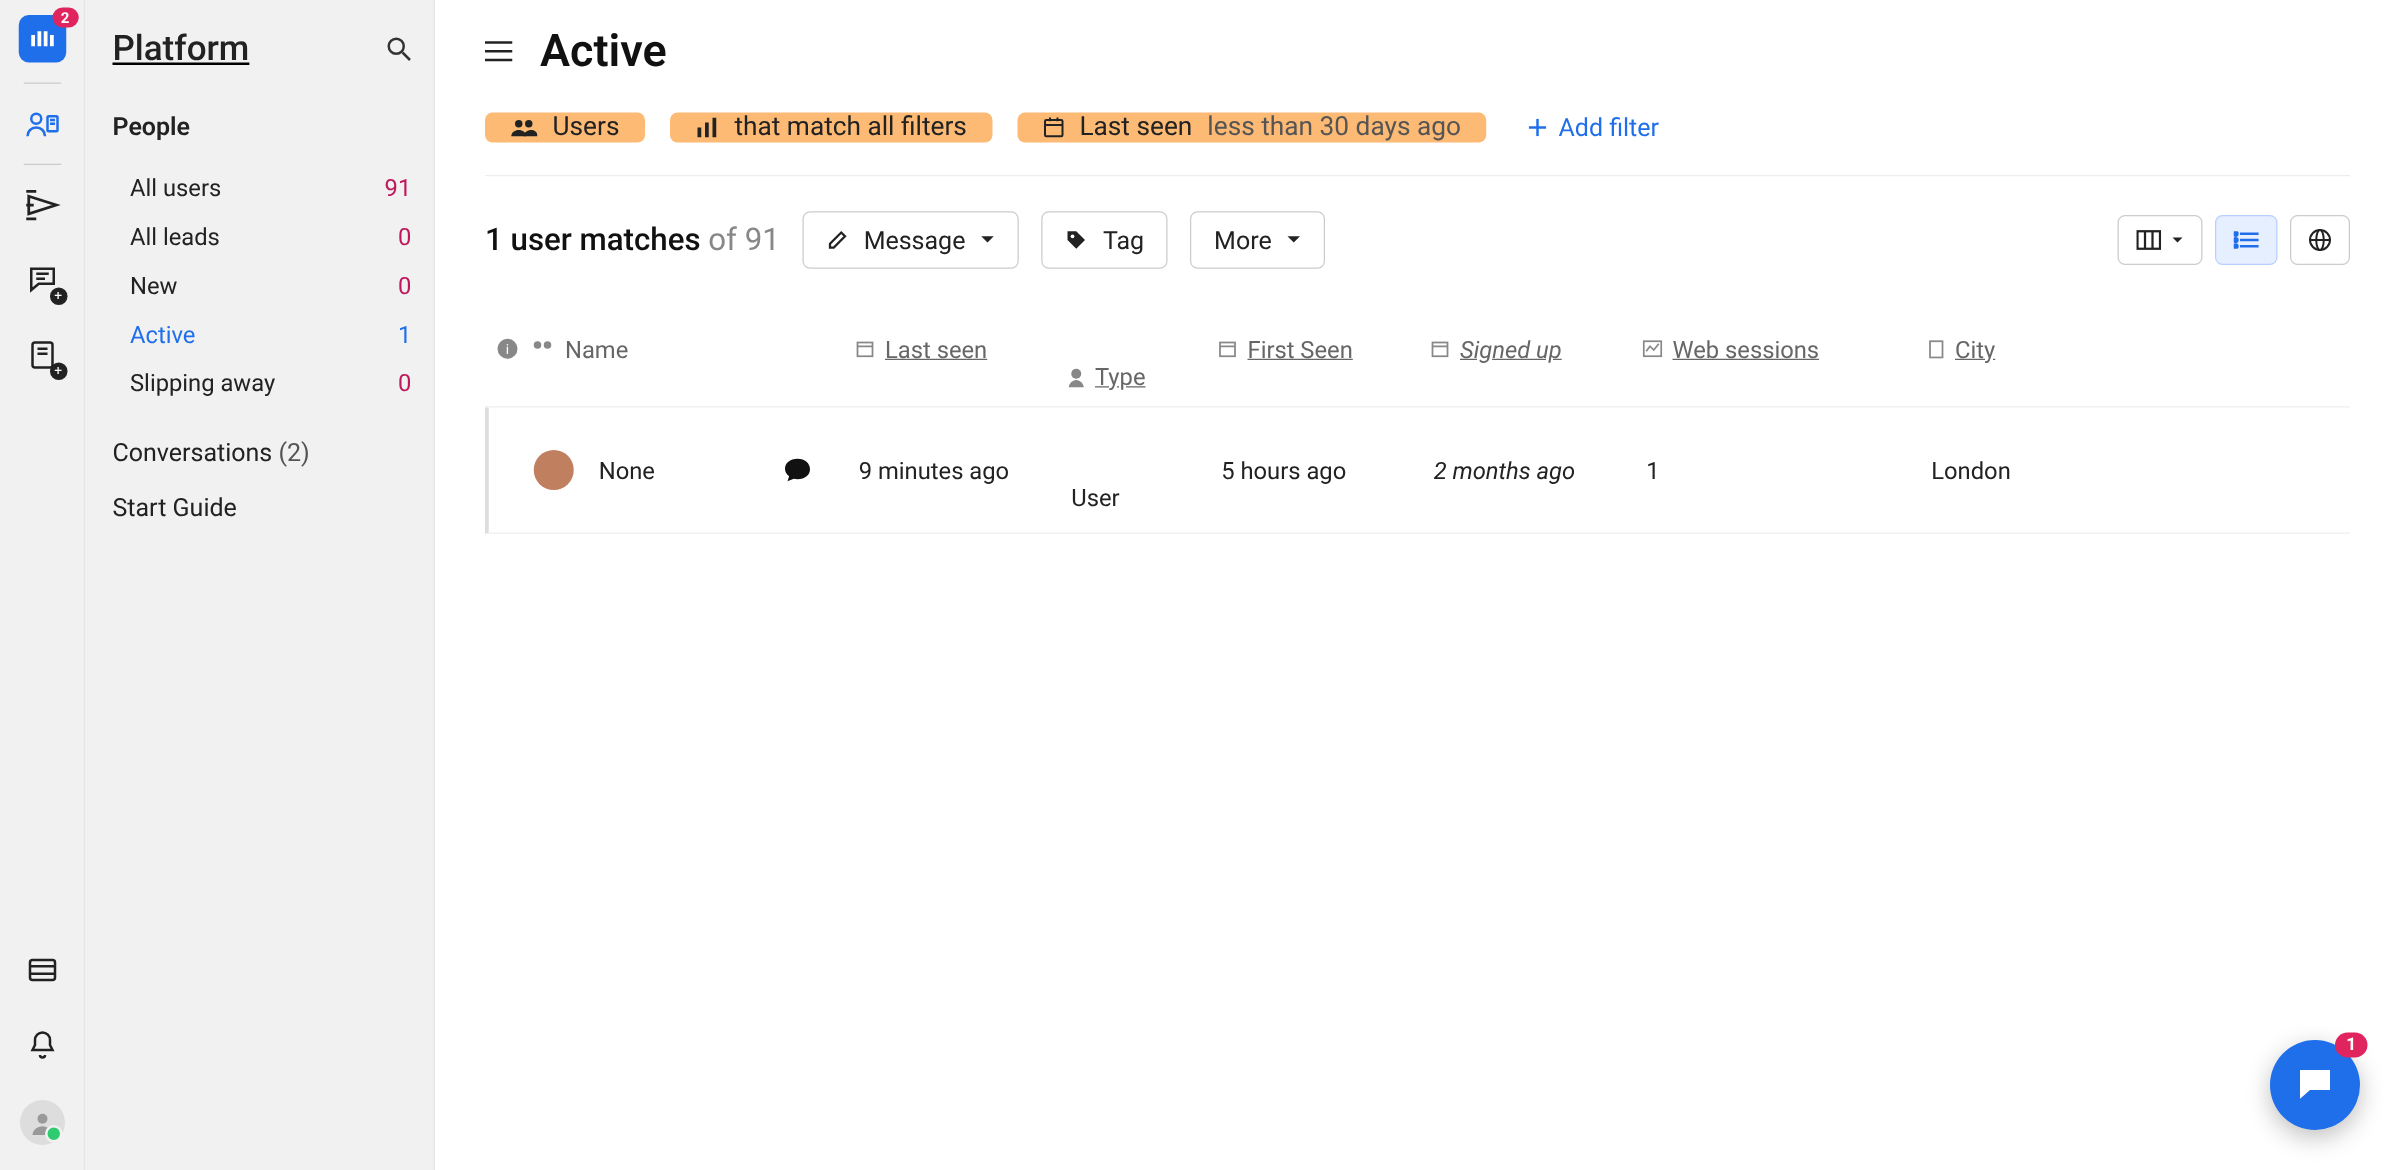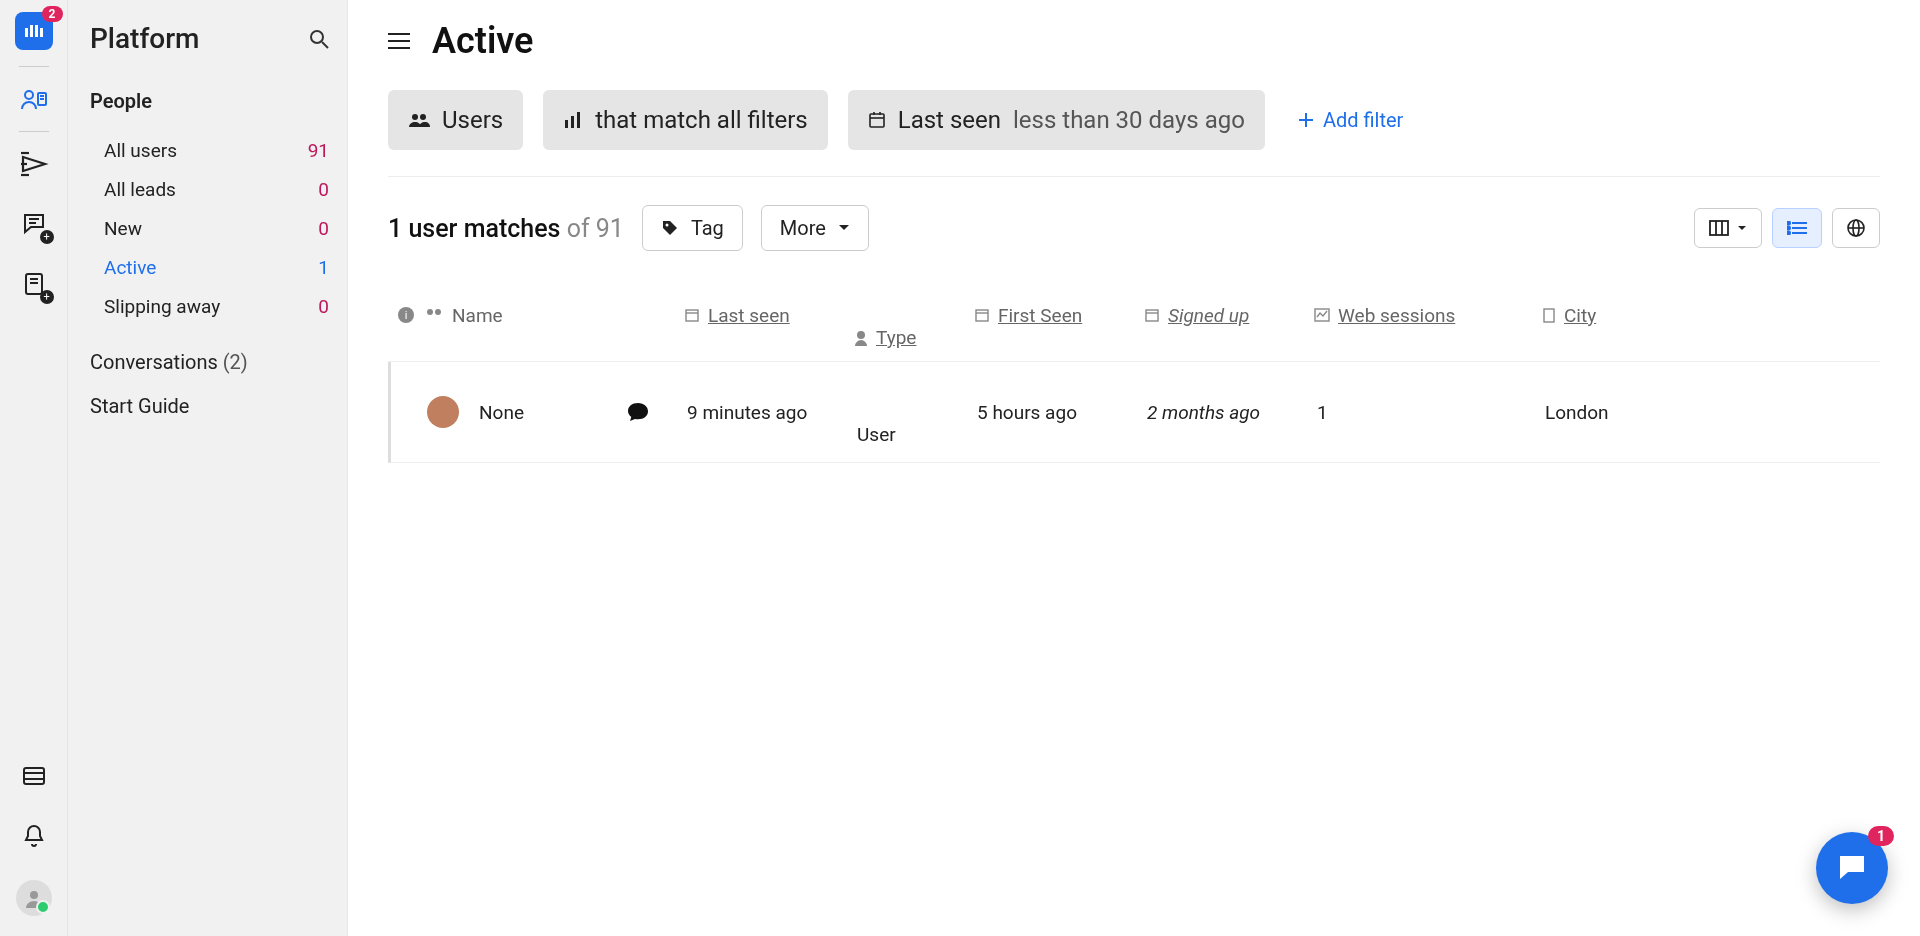"Platform" .side-head { text-decoration: none -> underline }
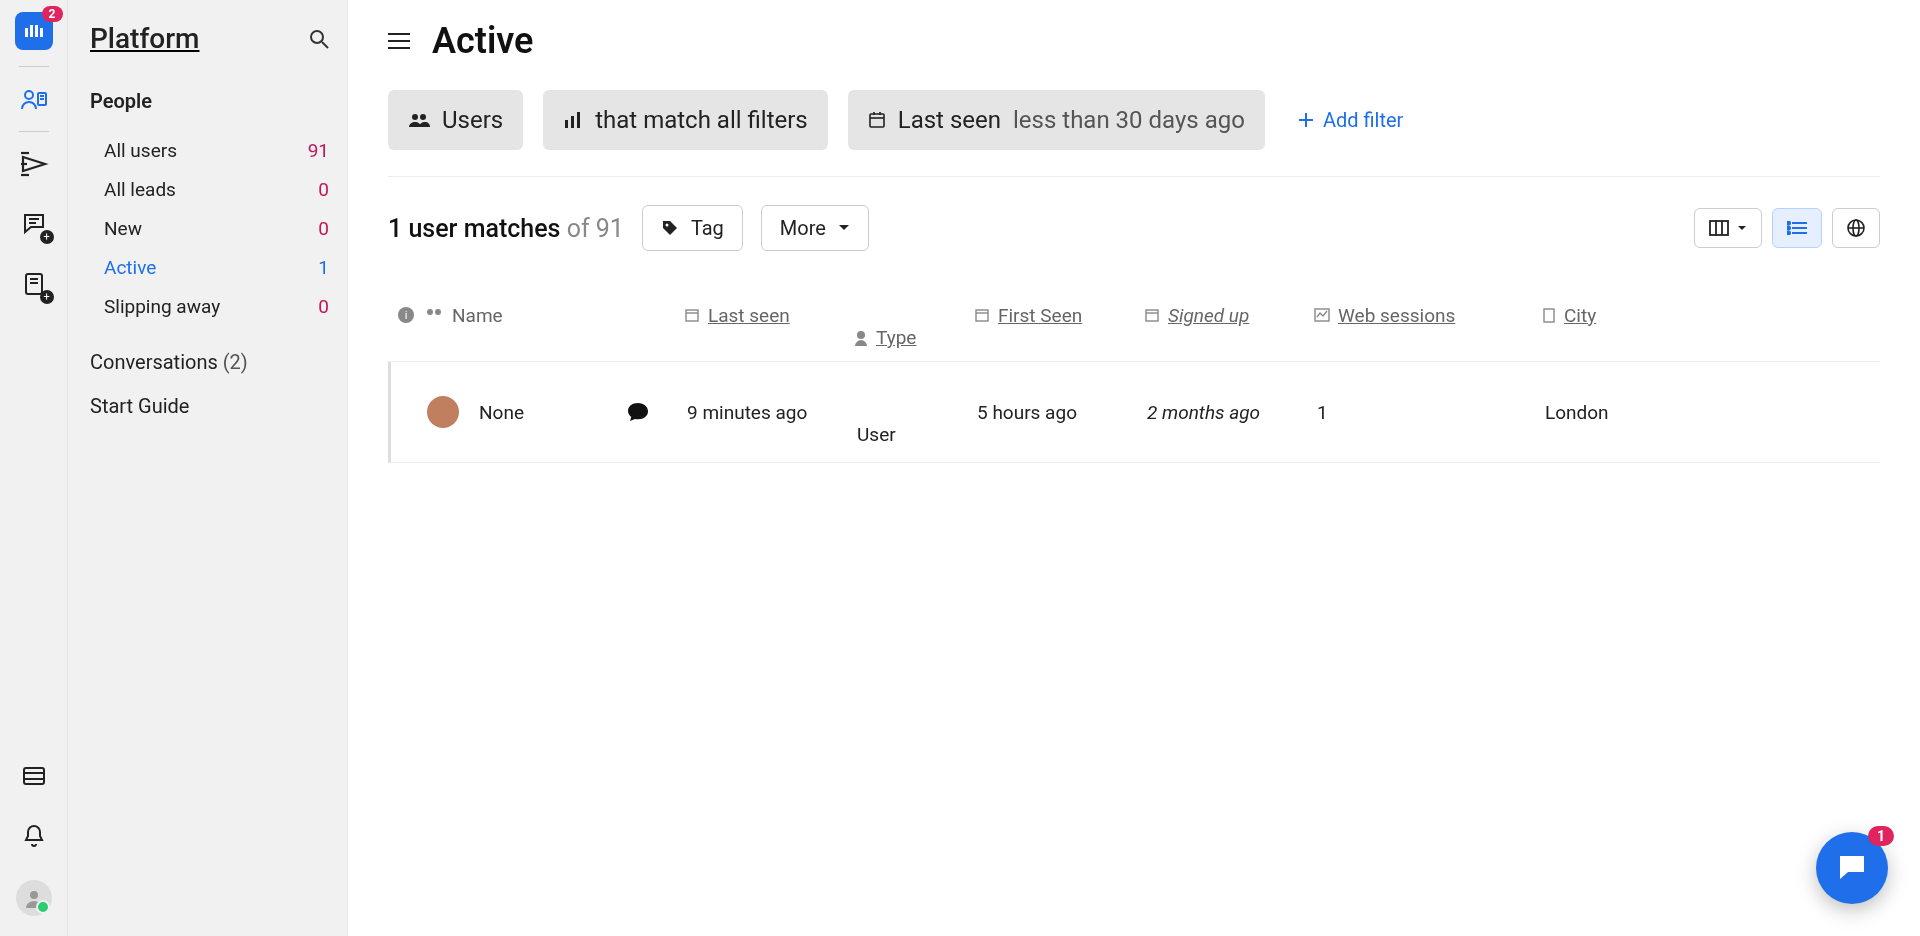"Users" .chip { background: #e5e5e5 -> #fdba74; font-size: 24px -> 21px; padding: 16px 20px -> 0 20px }
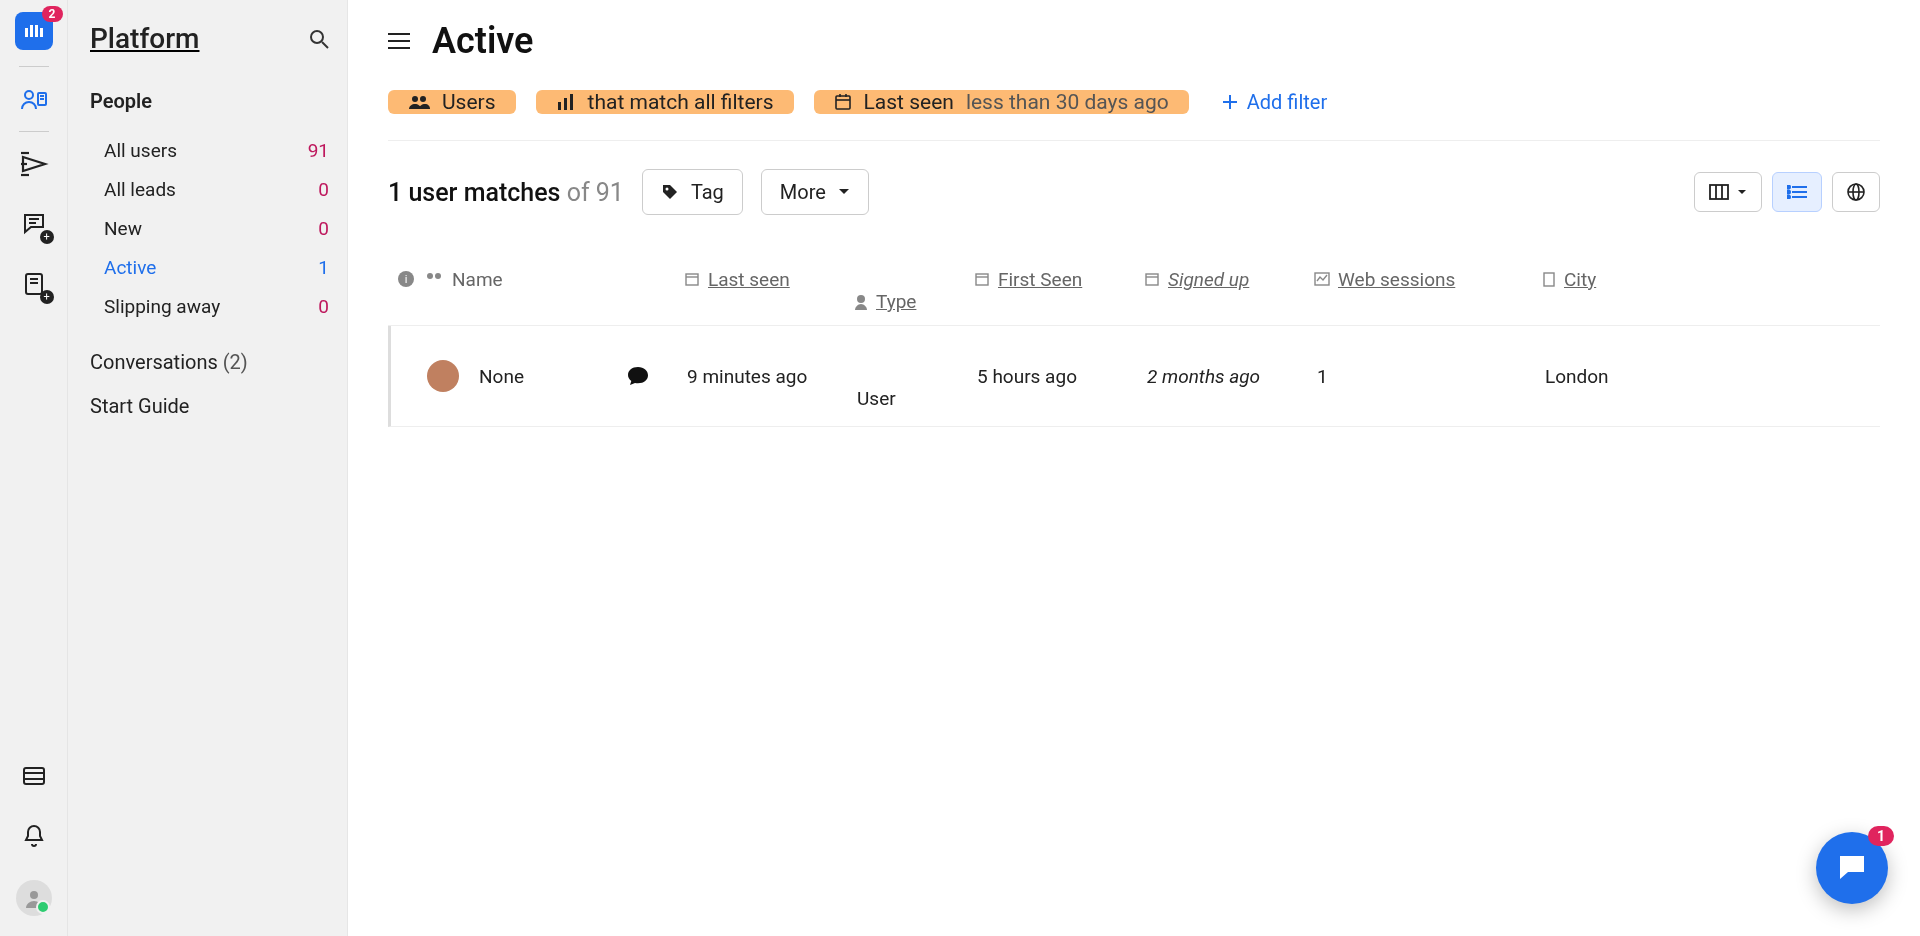"Message" div.obtn { html: none -> <div> <span> <svg> <path></path> </svg> </span> <span>Message</span> <span> <svg> <path></path> </svg> </span> </div> }
